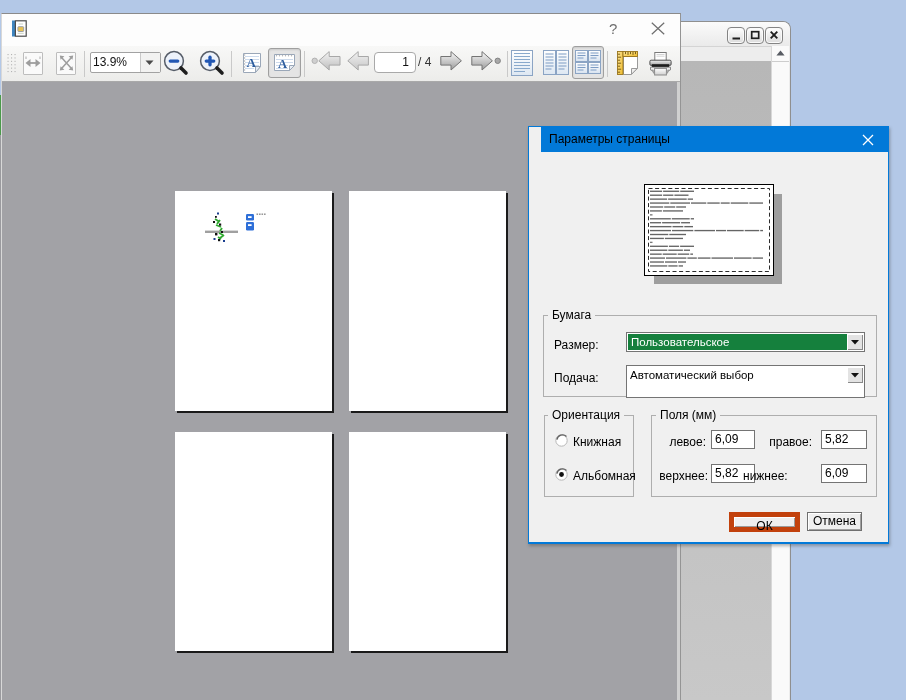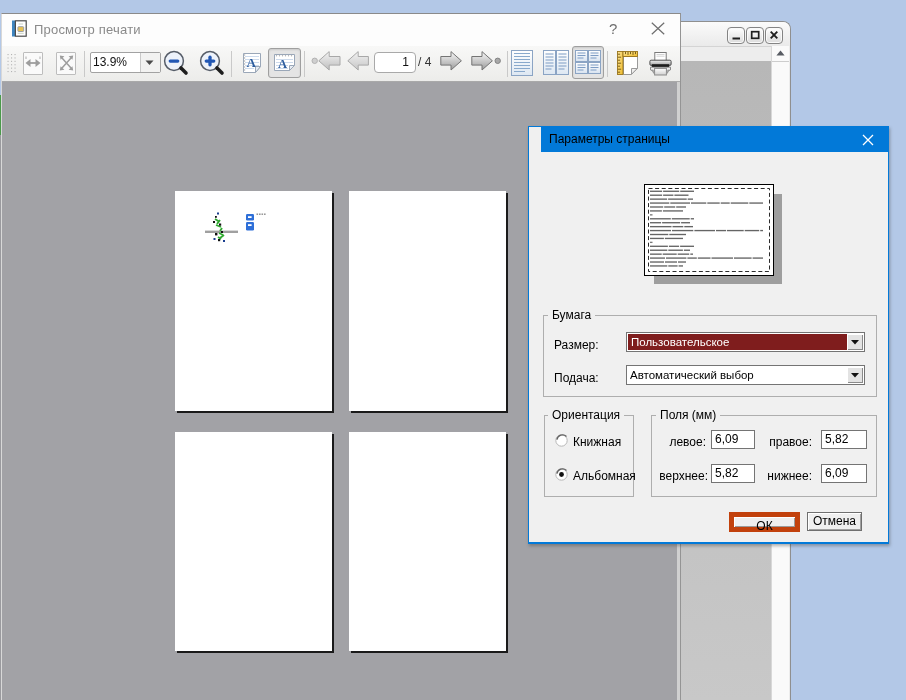"Просмотр печати" div.abs { html: <div>Просмотр печати</div> -> none }
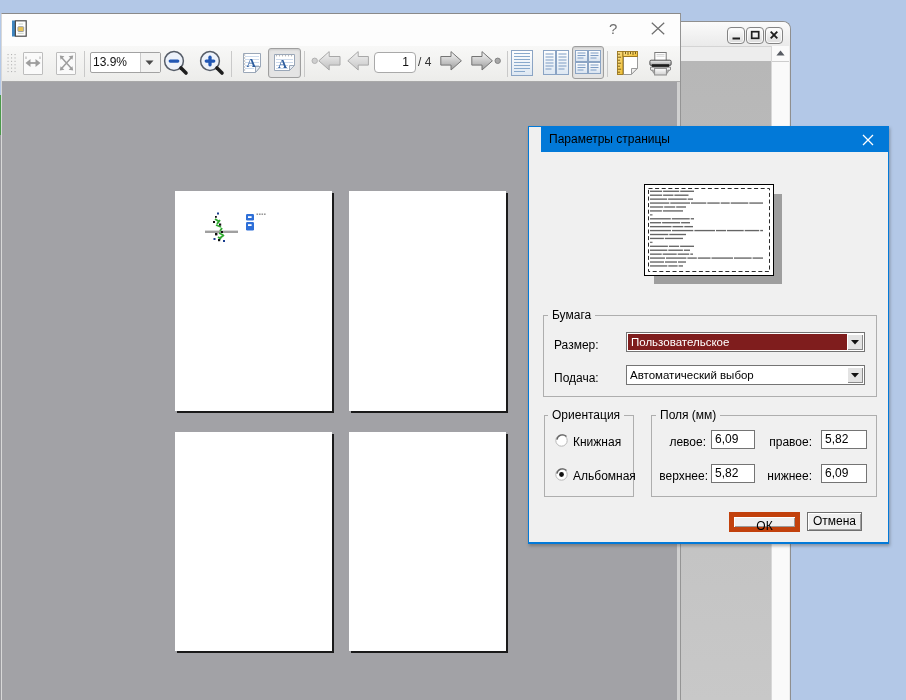"Пользовательское" div.abs { background: #7f1d1d -> #15803d }
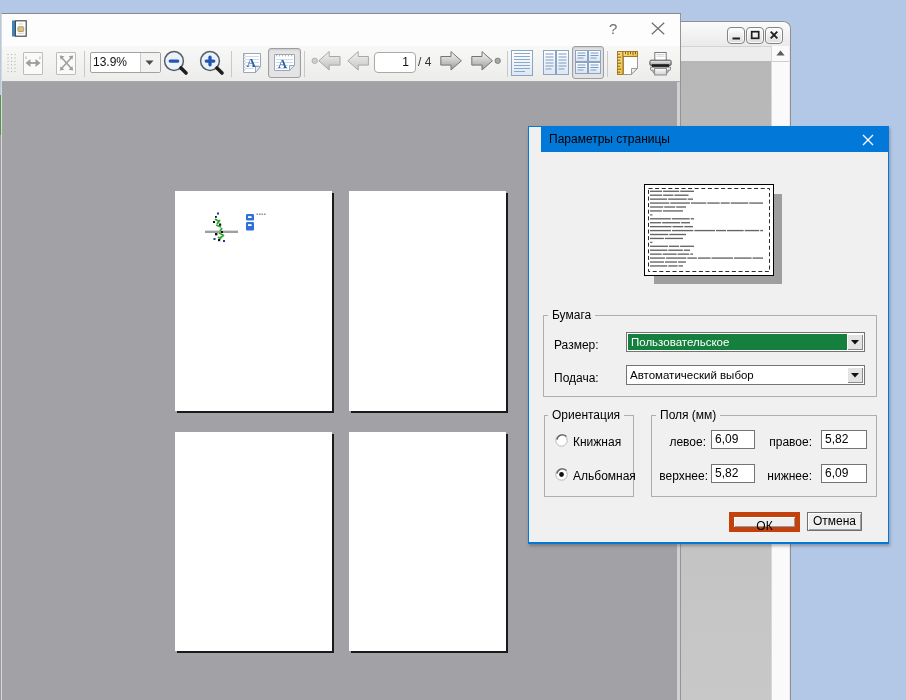"Автоматический выбор" div.field { height: 20px -> 33px }
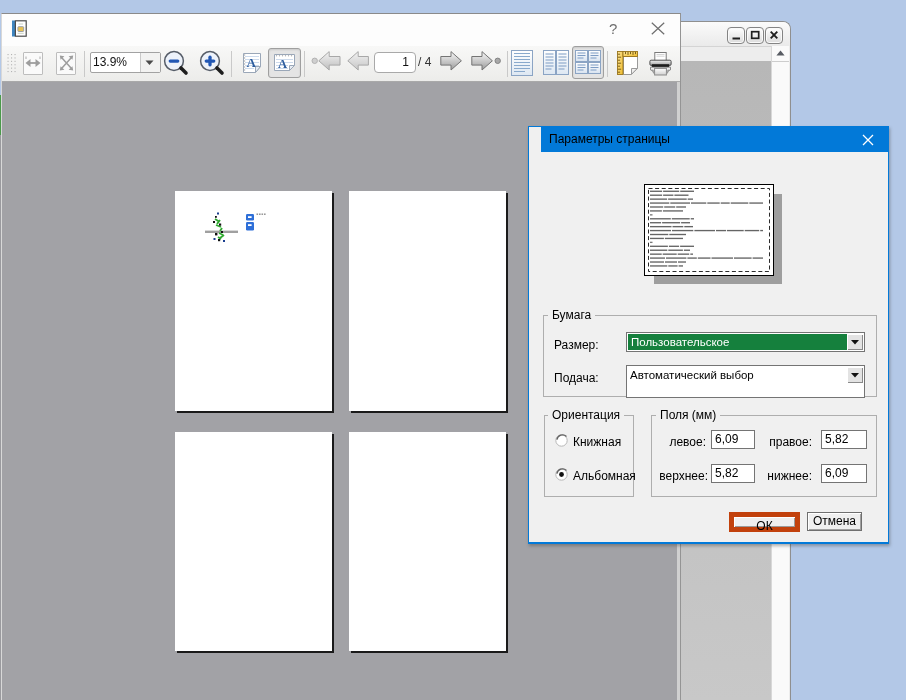"нижнее:" div.lbl { text-align: right -> left }
